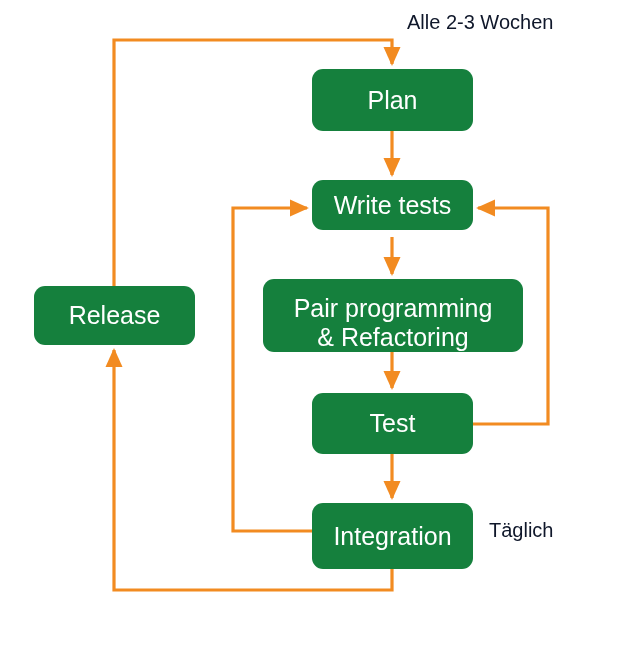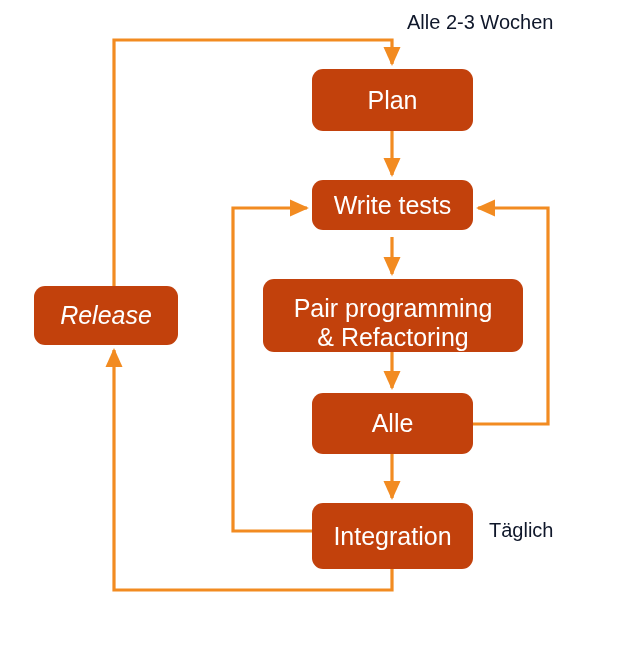"Plan" .node { background: #c2410c -> #15803d }
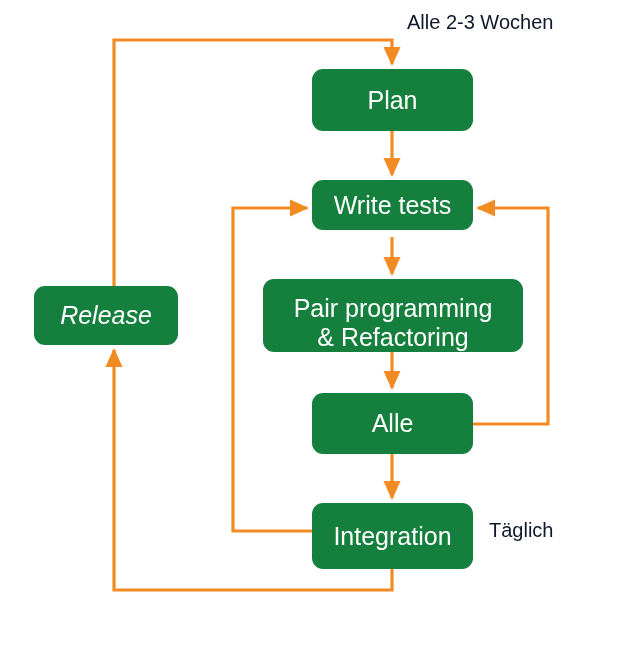"Release" #node-release { font-style: italic -> none; width: 144px -> 161px }
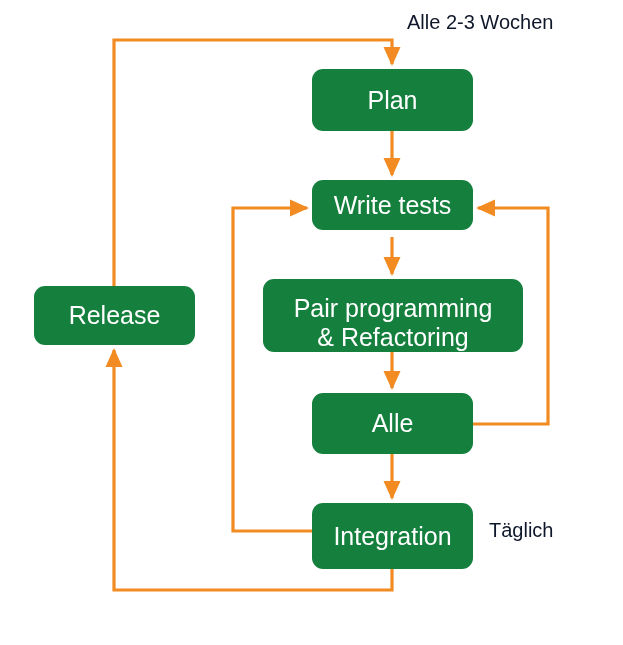"Alle" span.node-label { text: Alle -> Test }
